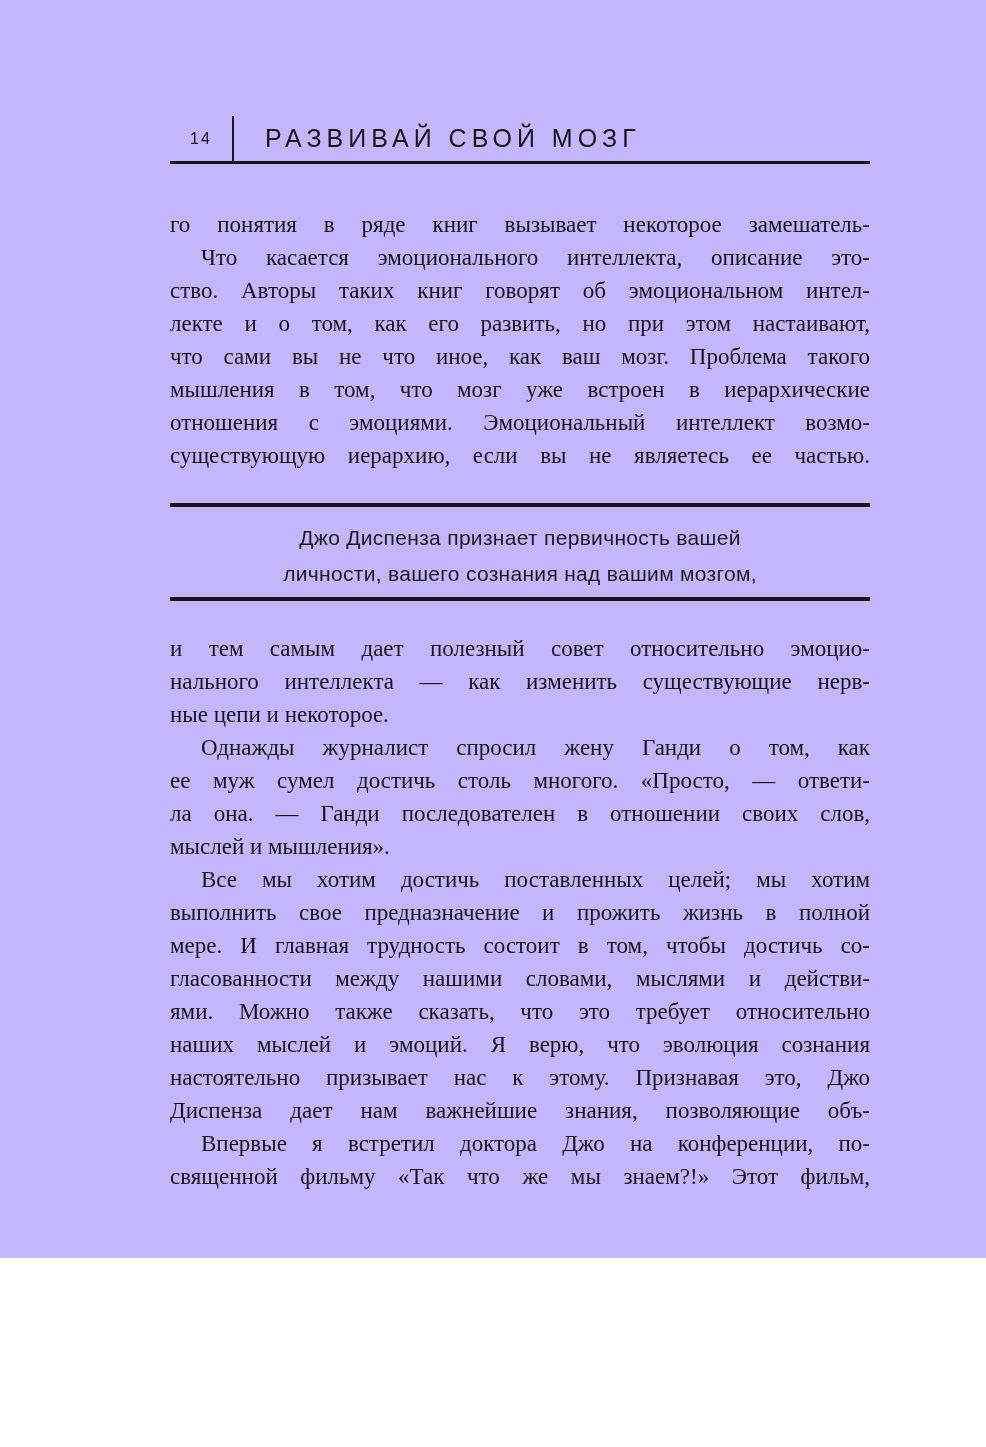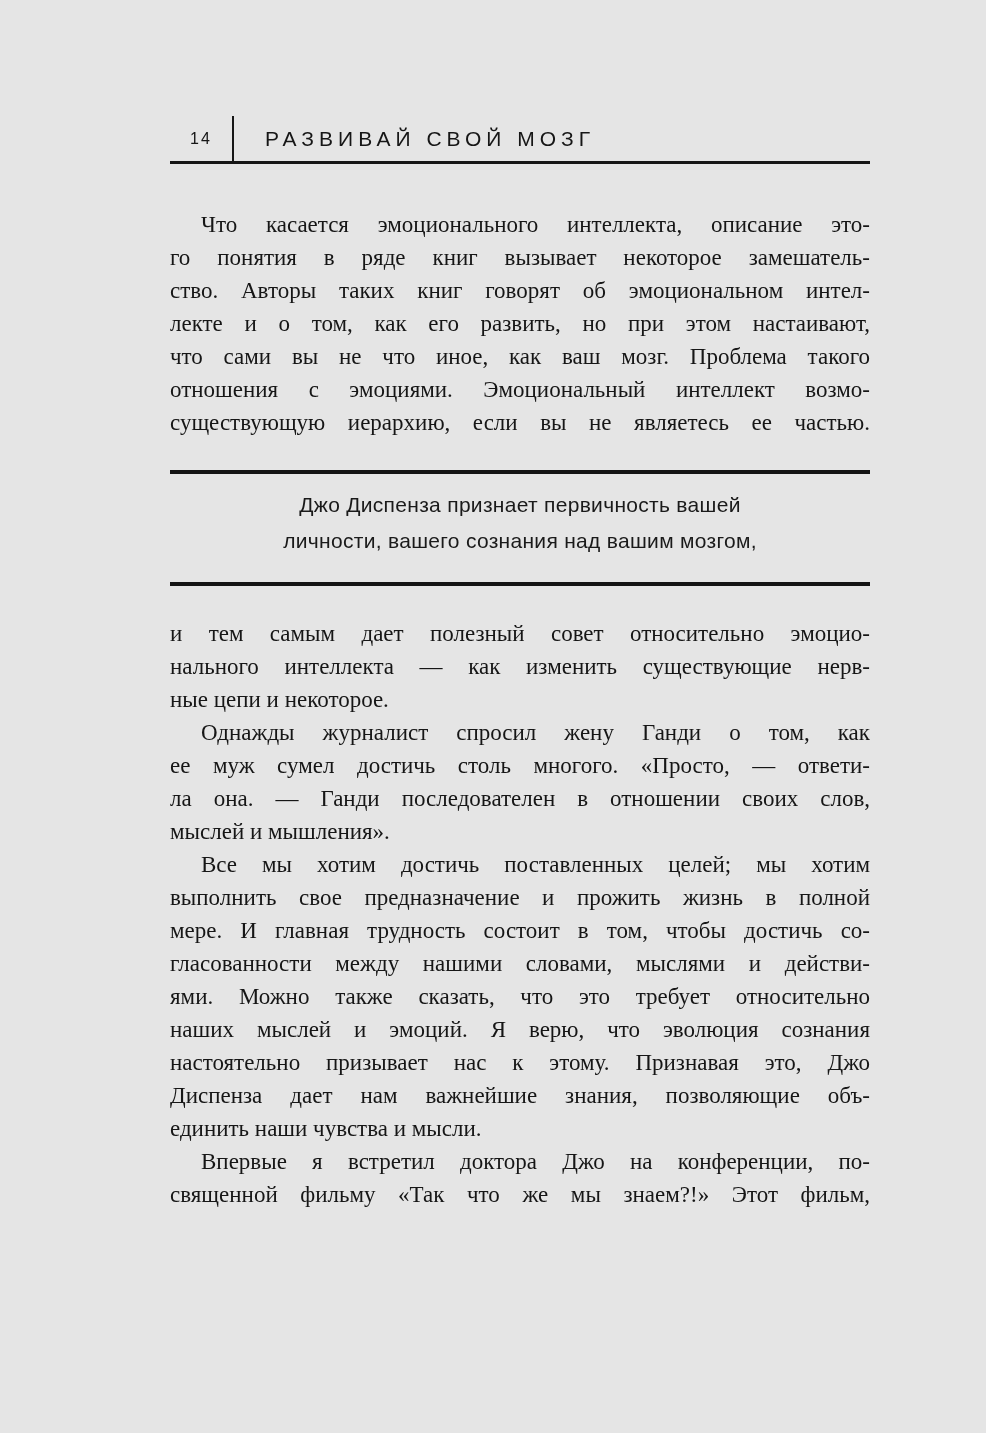"14" .page { background: #e5e5e5 -> #c4b5fd; height: 1433px -> 1258px }
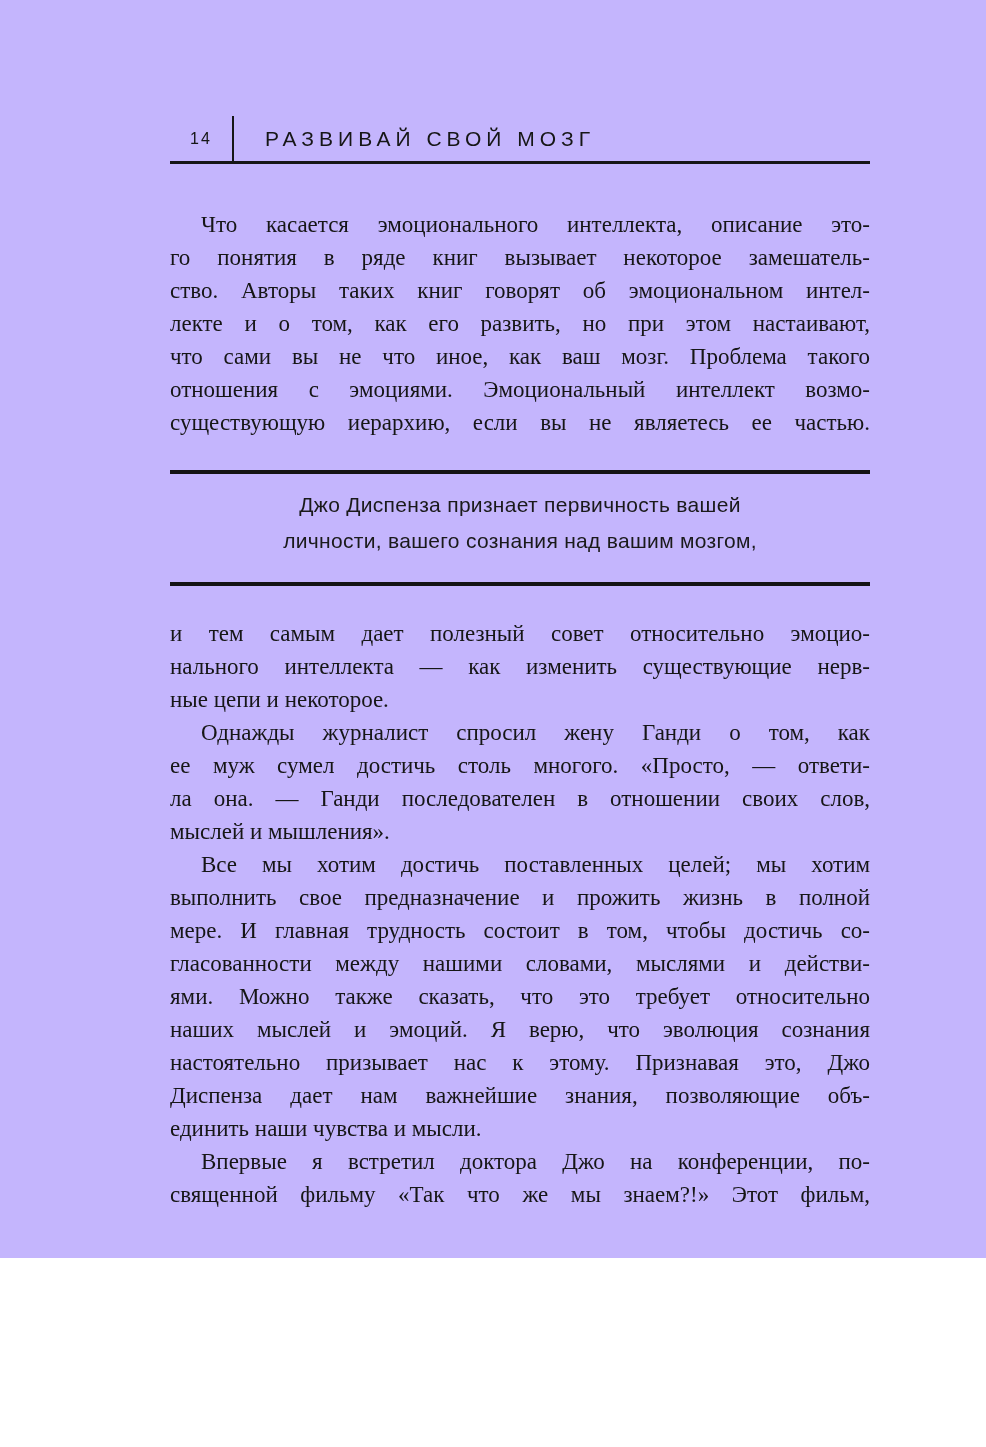"РАЗВИВАЙ СВОЙ МОЗГ" .running-title { font-size: 21px -> 25px }
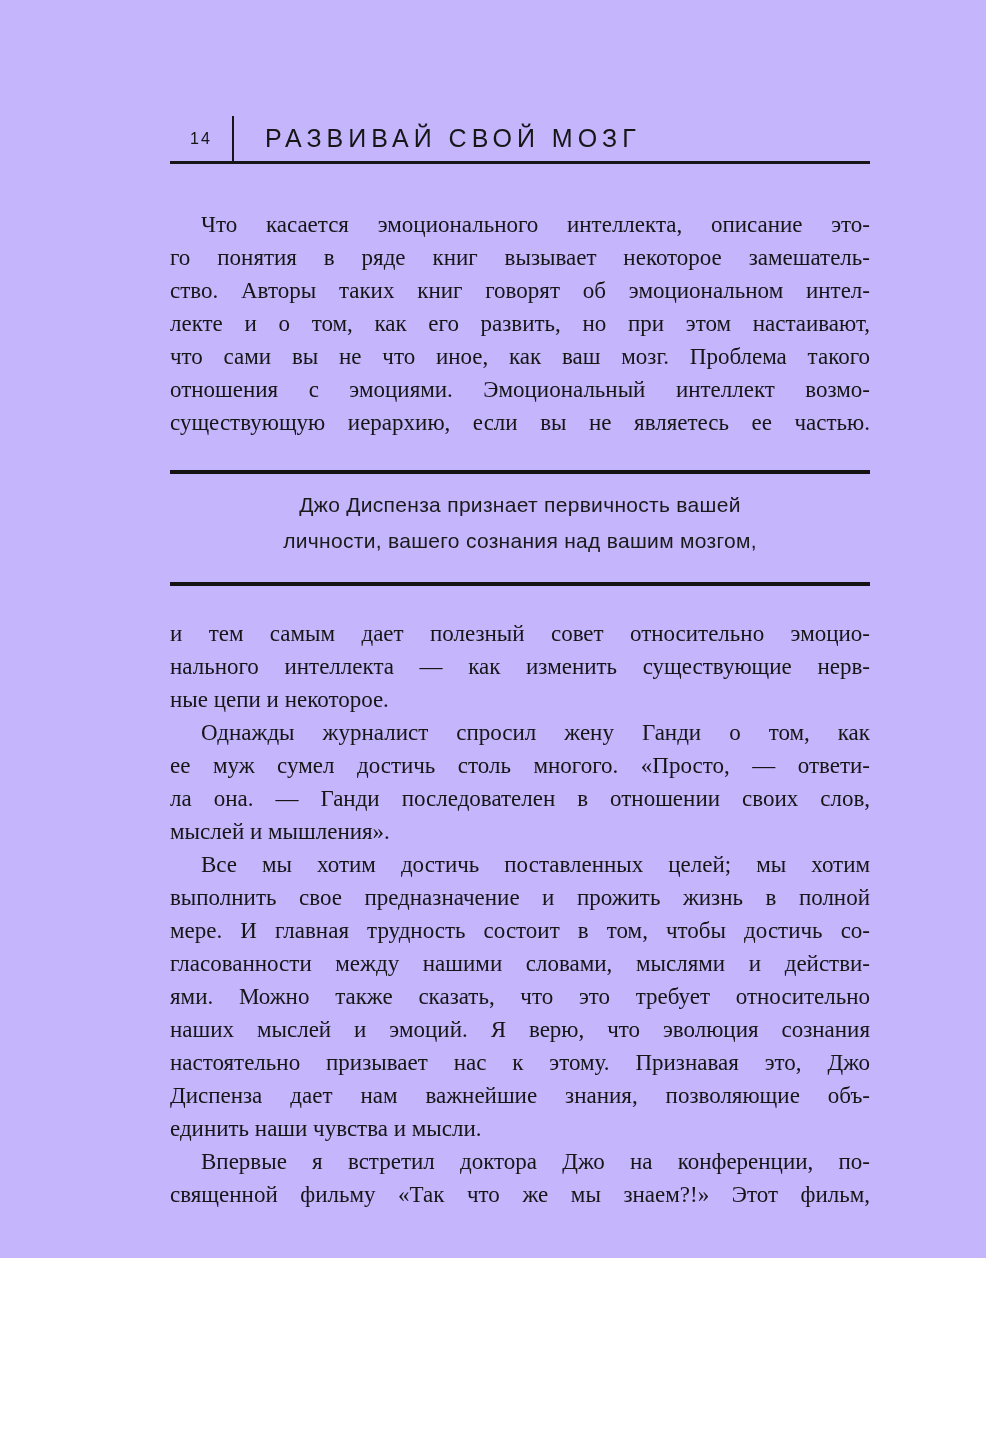"Что касается эмоционального интеллекта," div.line { order: before "го понятия в ряде книг" -> after "го понятия в ряде книг" }
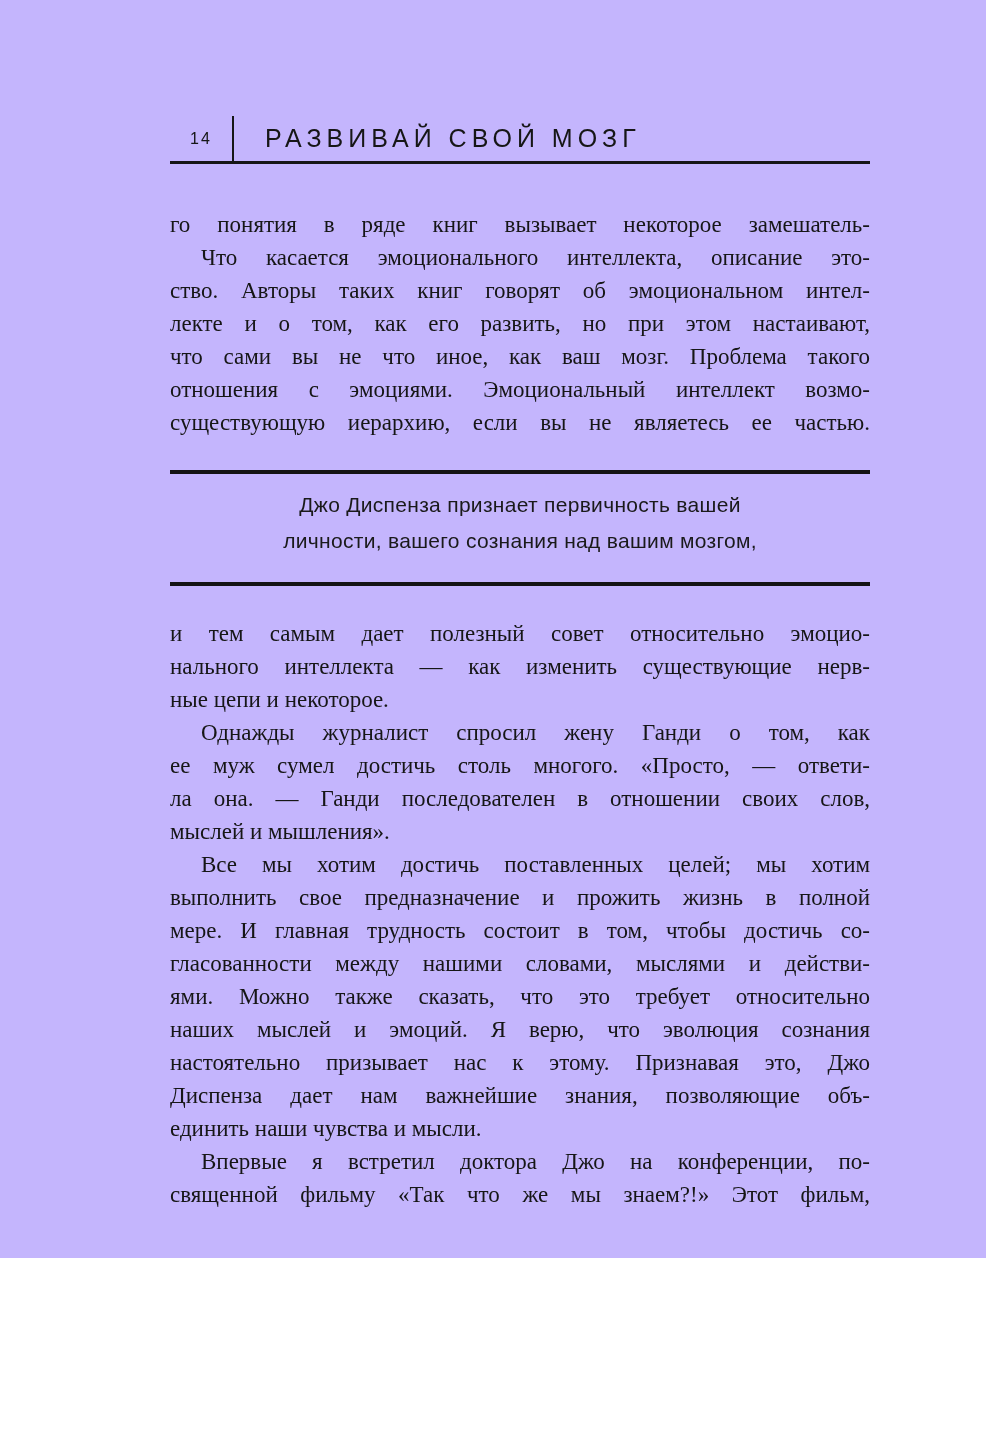"мышления в том, что мозг" div.line { html: none -> <div>мышления в том, что мозг уже встроен в иерархические</div> }
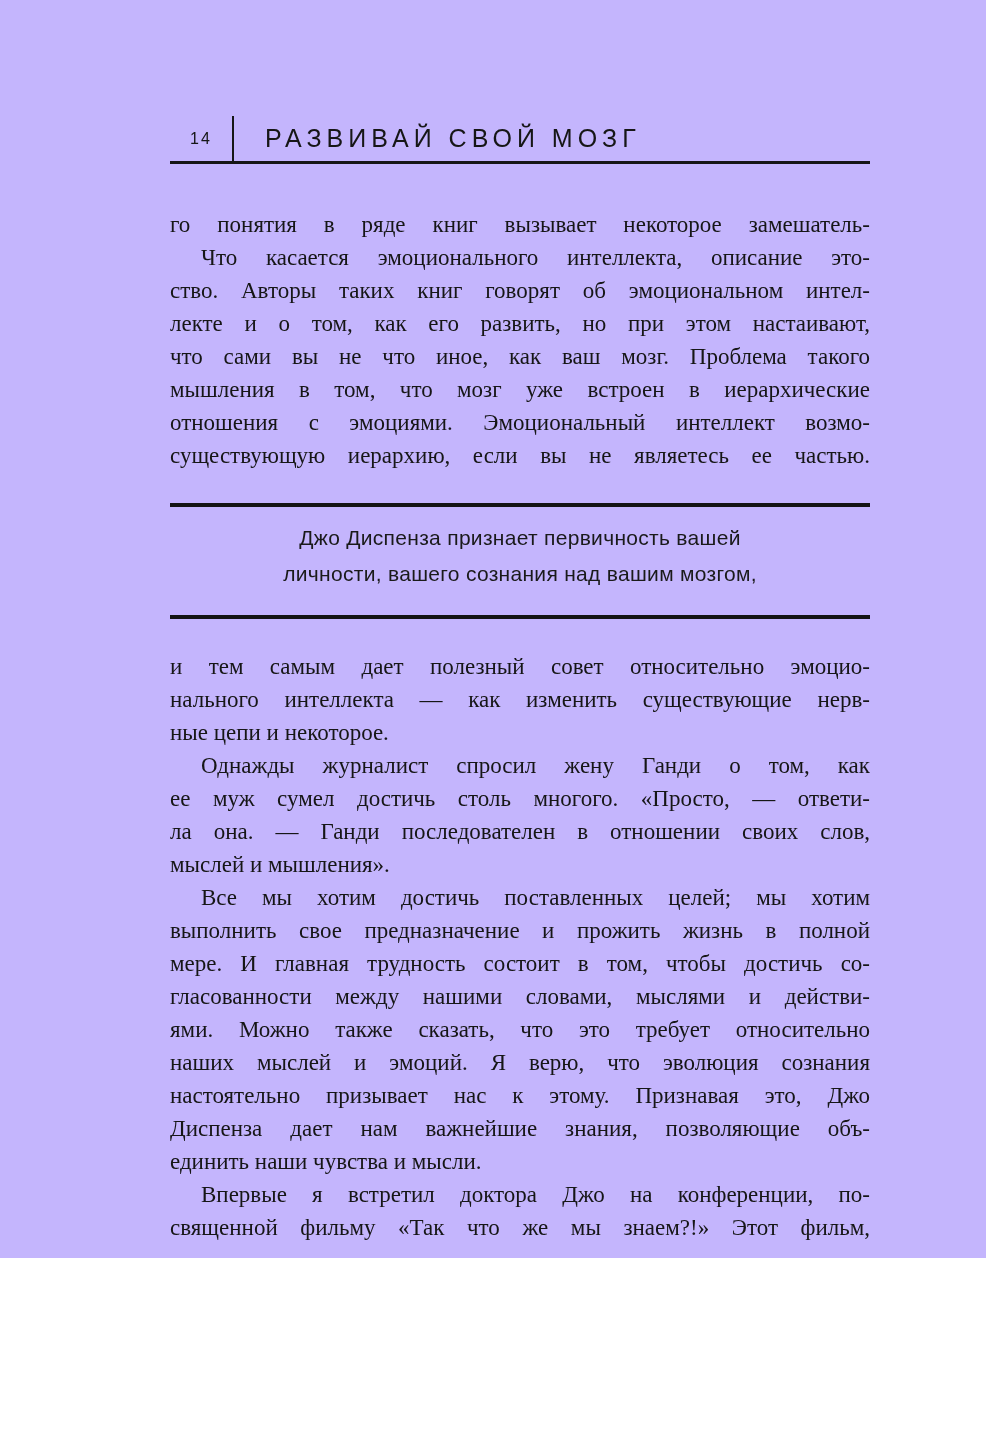"Джо Диспенза признает первичность вашей" .pull-quote { padding: 13px 0 23px 0 -> 13px 0 5px 0 }
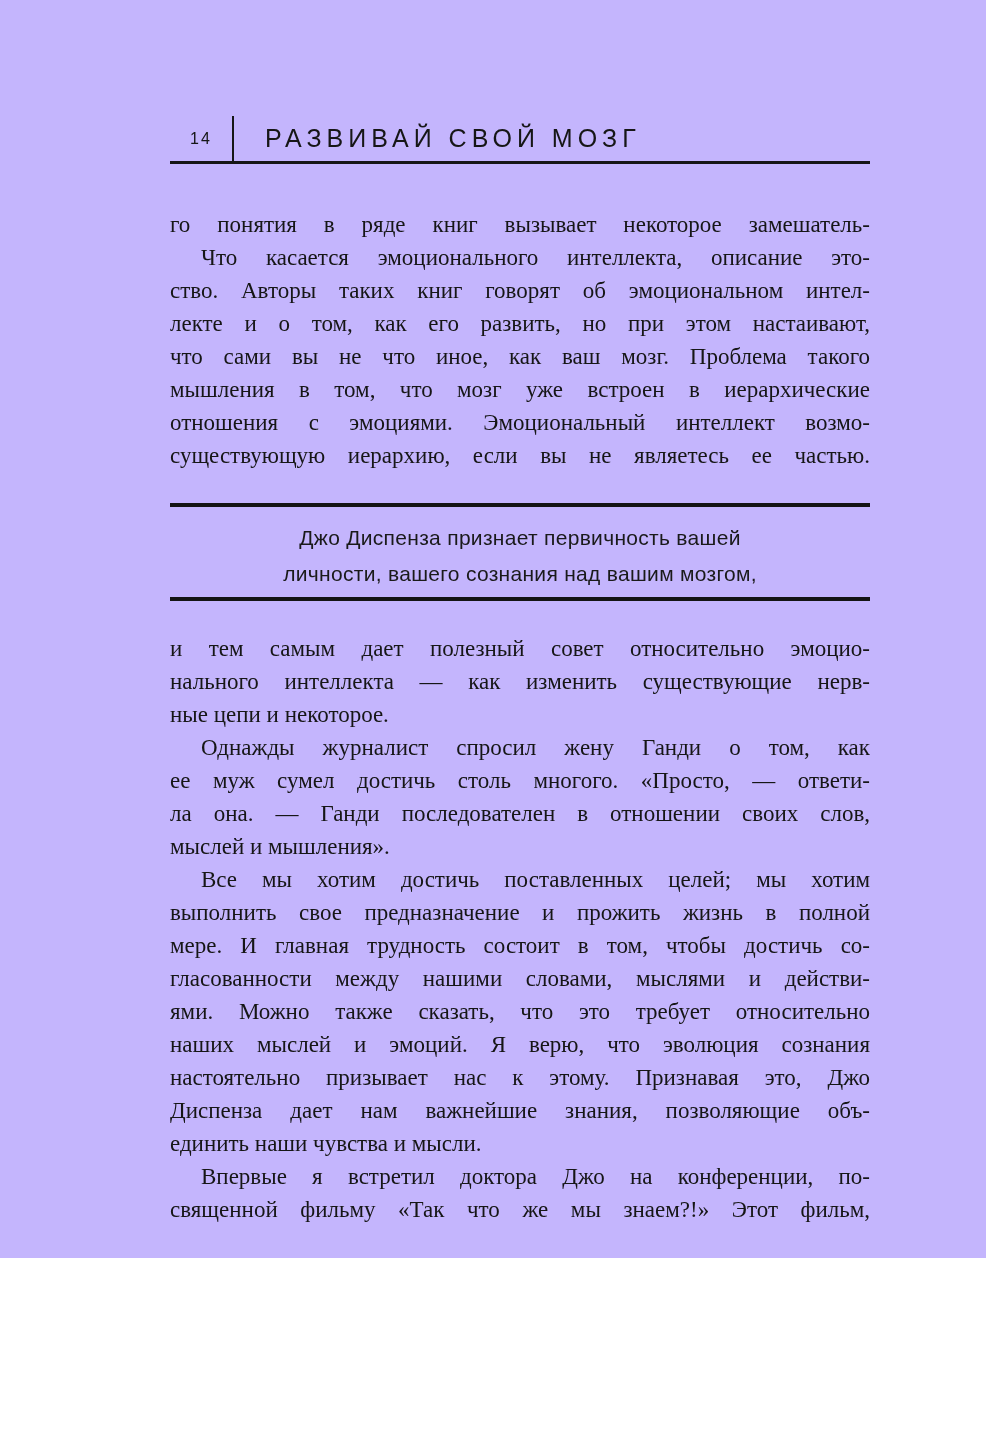"единить наши чувства и мысли." div.line { html: <div>единить наши чувства и мысли.</div> -> none }
